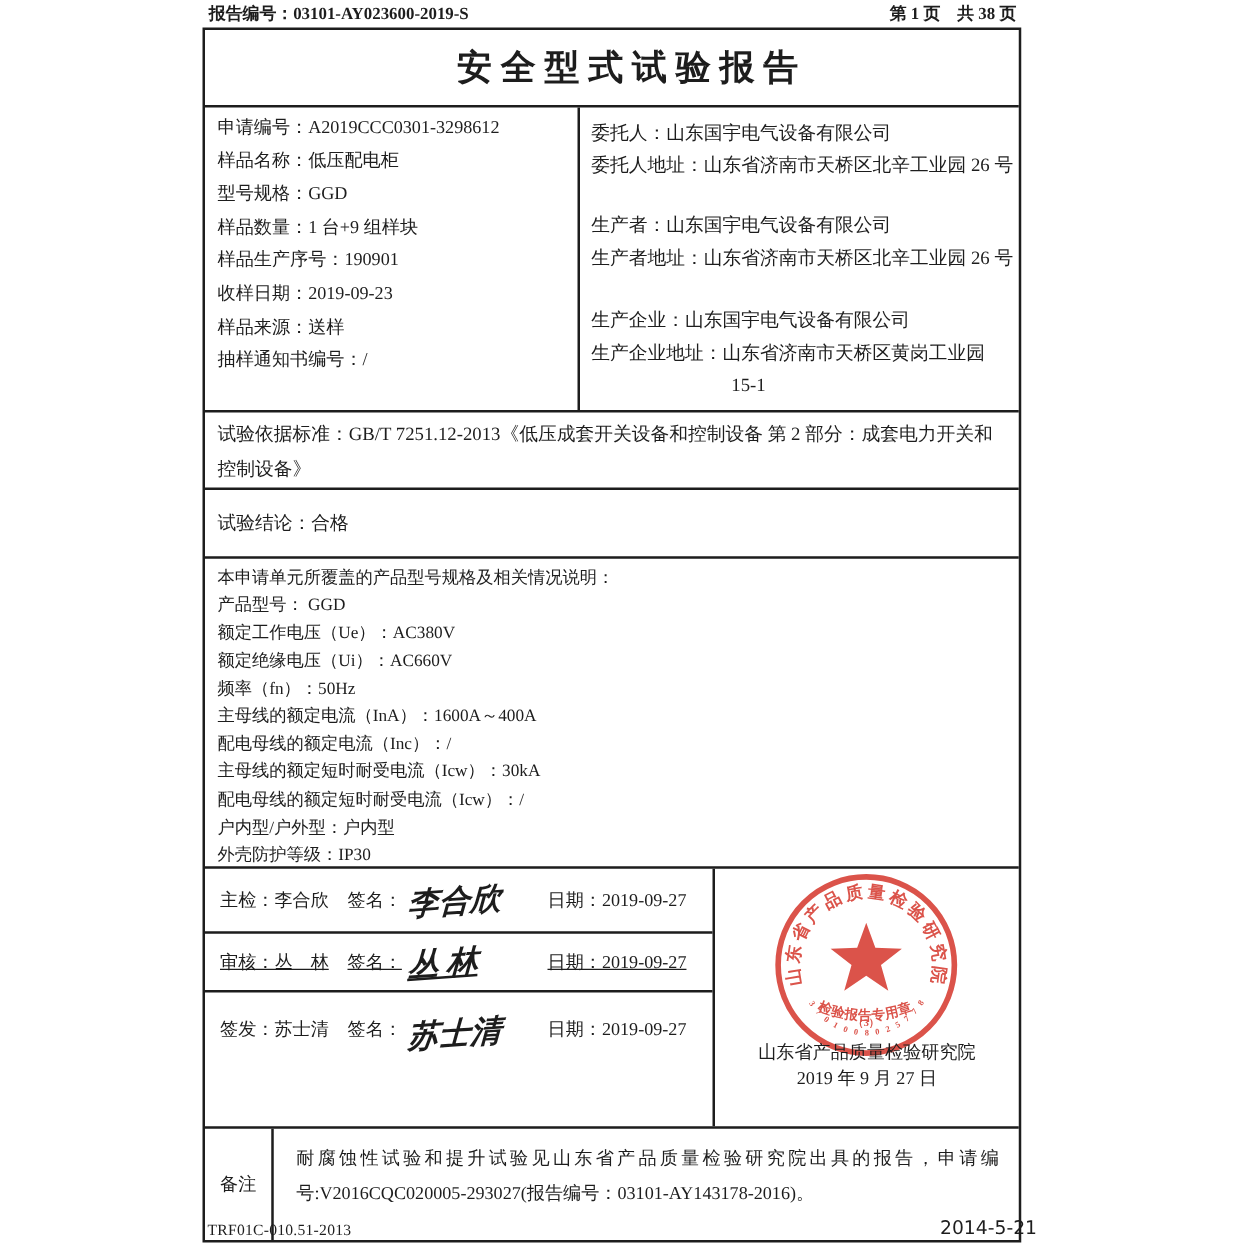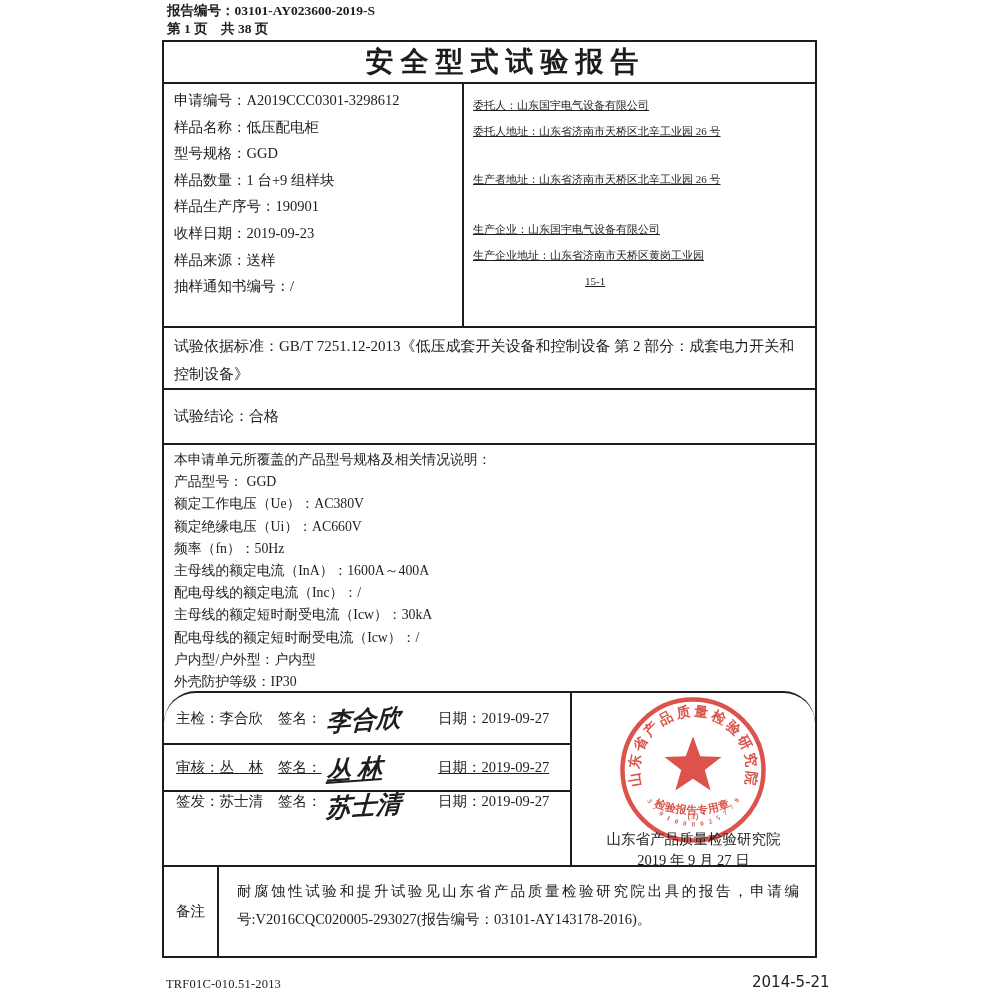"报告编号：03101-AY023600-2019-S" .hdr { flex-direction: column -> none }
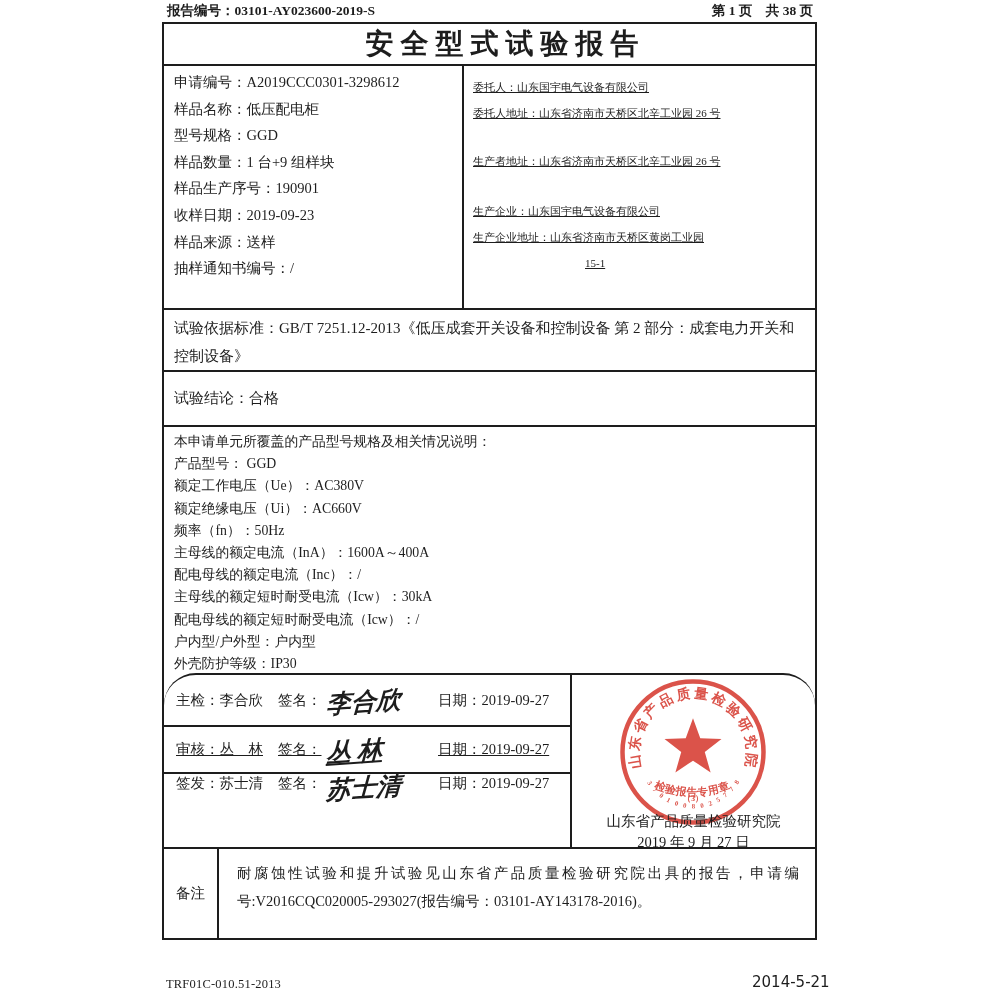"安全型式试验报告" .title-row { height: 40px -> 60px }
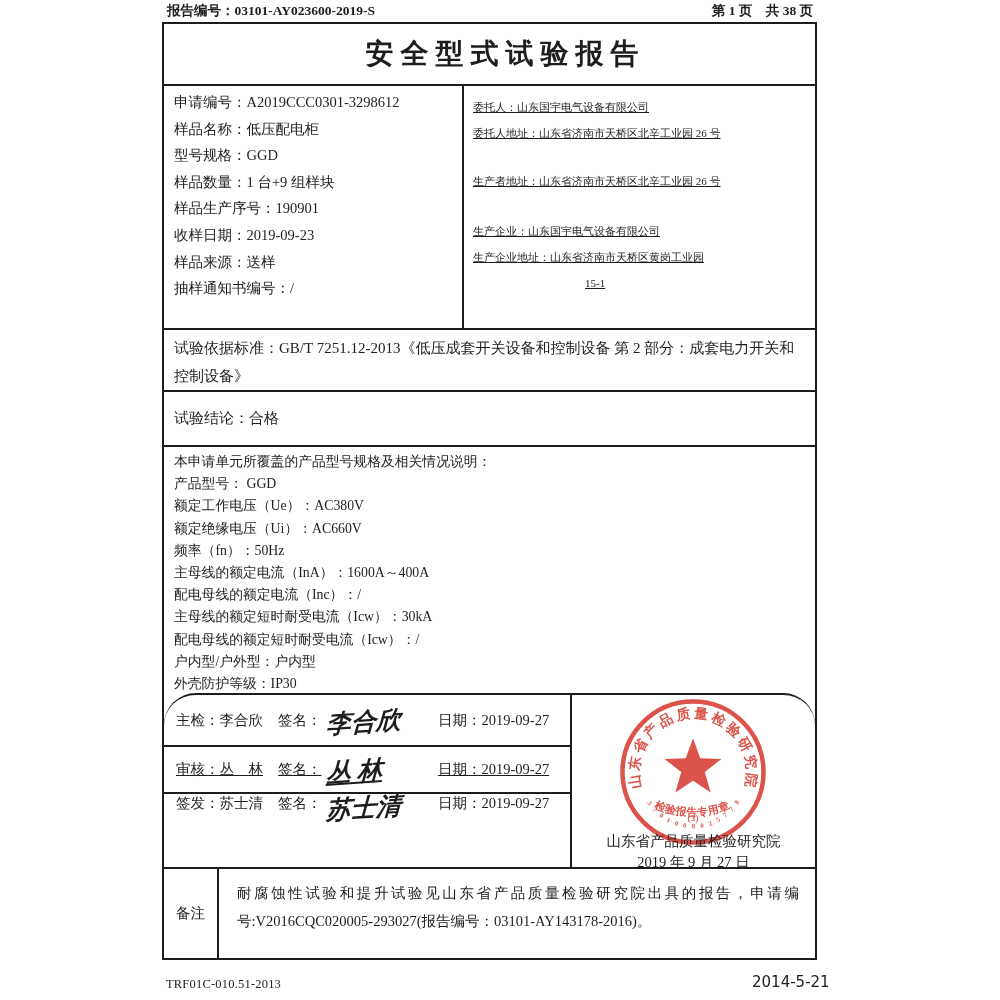"委托人：山东国宇电气设备有限公司" .info-right { font-size: 11px -> 15px; text-decoration: underline -> none }
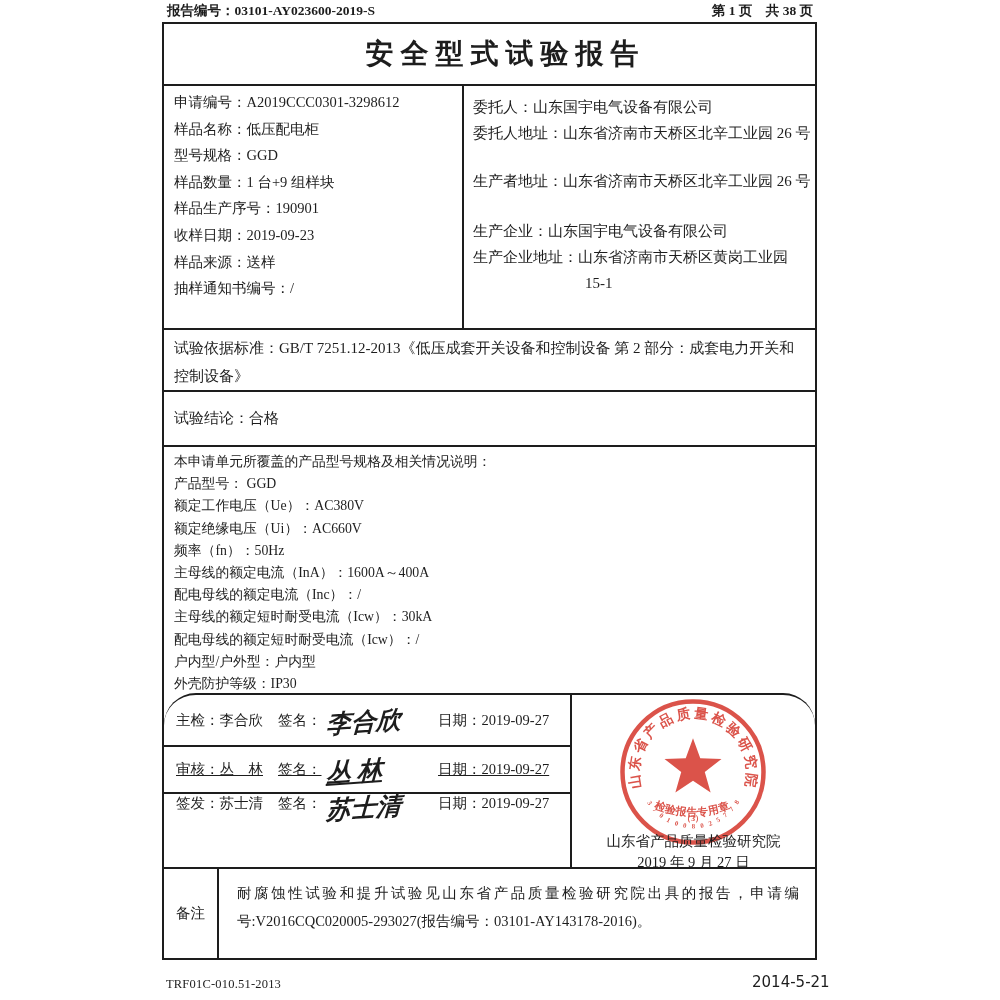"生产者：山东国宇电气设备有限公司" div { html: none -> <div>生产者：山东国宇电气设备有限公司</div> }
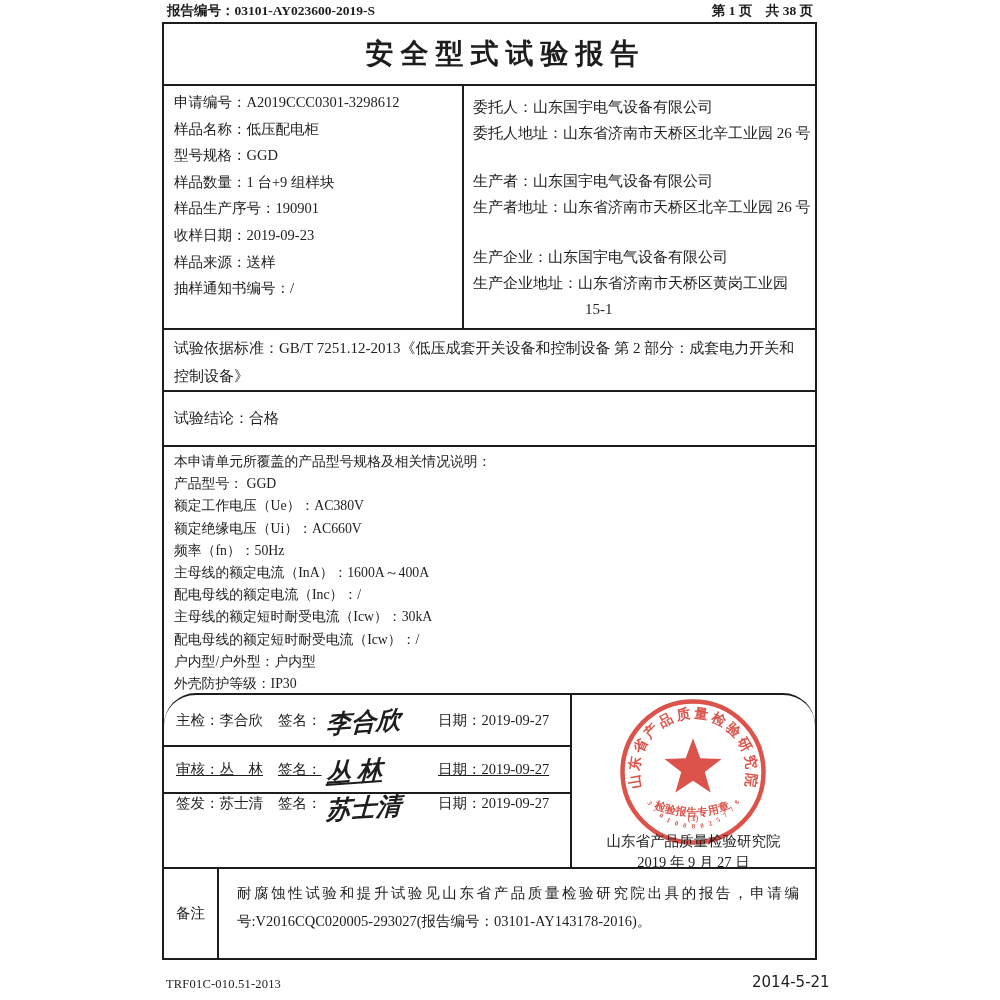"主检：李合欣" .sig-section { border-radius: 32px -> none; height: 174px -> 208px }
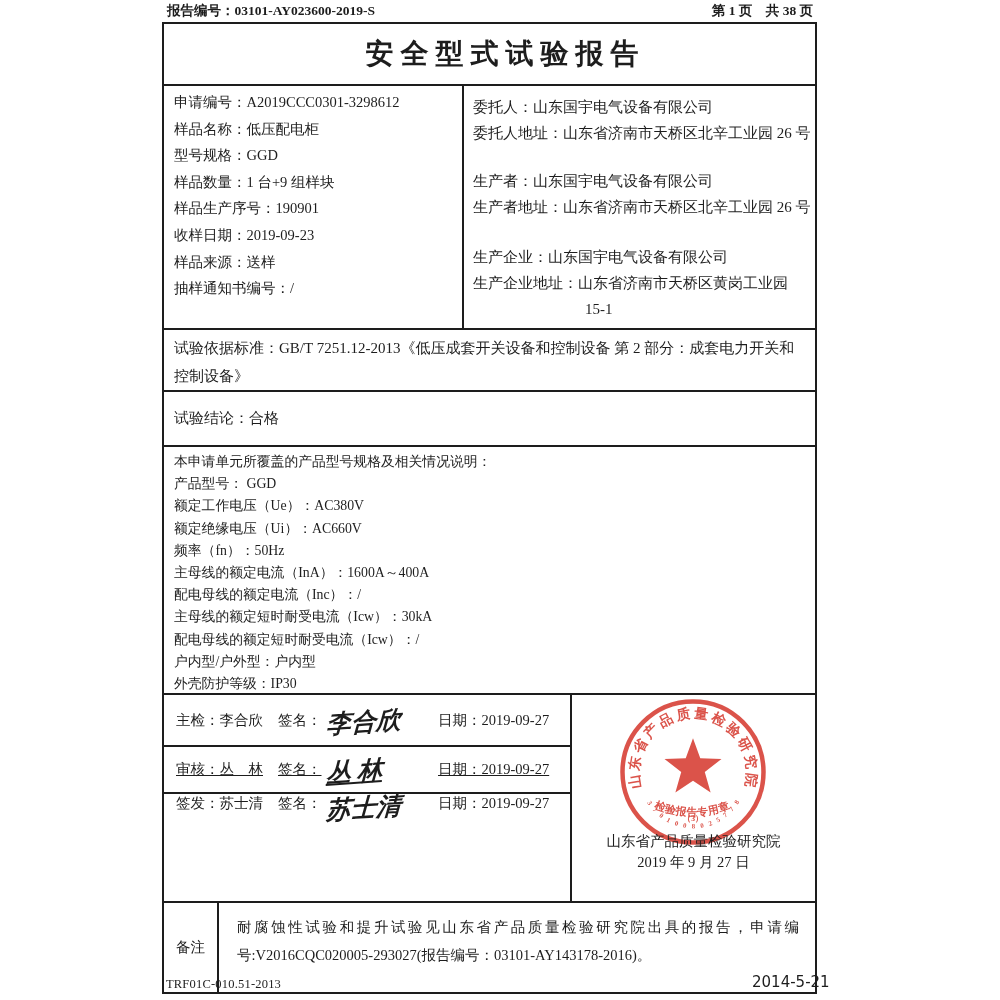"签发：苏士清" .sig-row-3 { padding-top: 0 -> 20px }
